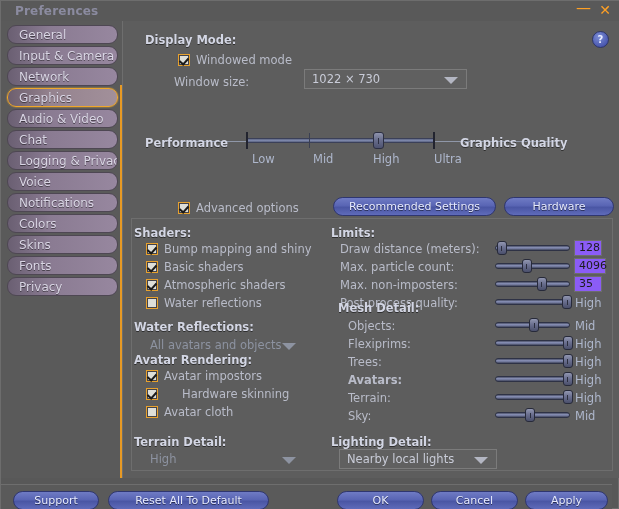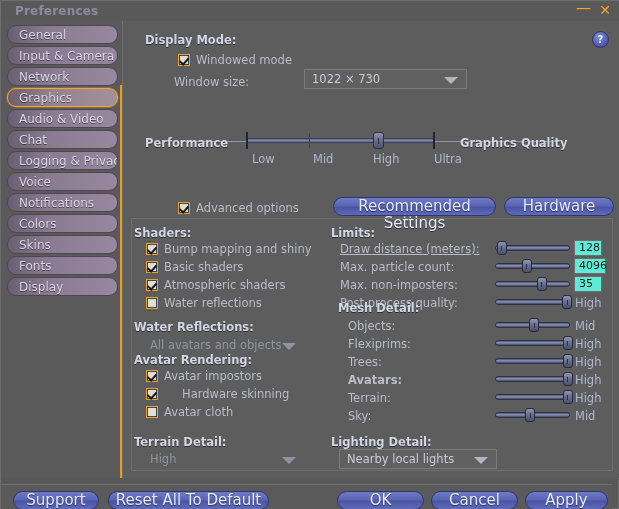"Recommended Settings" .pill { font-size: 15px -> 11px }
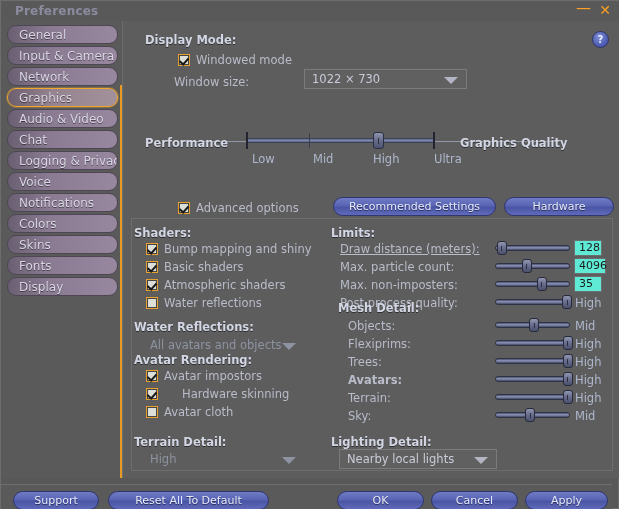"Draw distance (meters):" div.lbl { text-decoration: underline -> none }
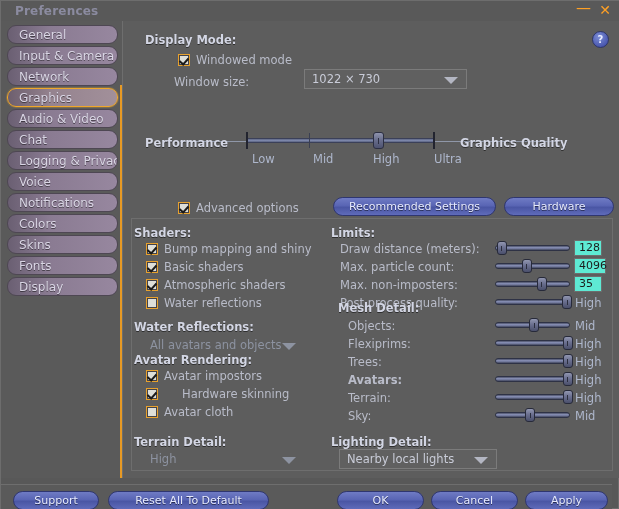"128" .numfield { background: #5eead4 -> #8b5cf6 }
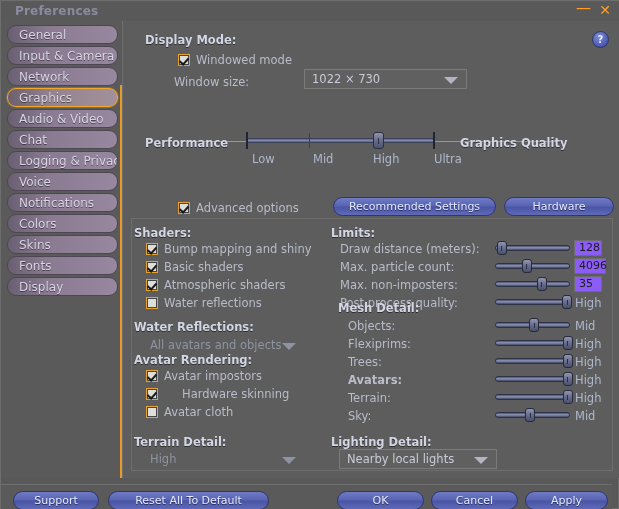"Display" span { text: Display -> Privacy }
